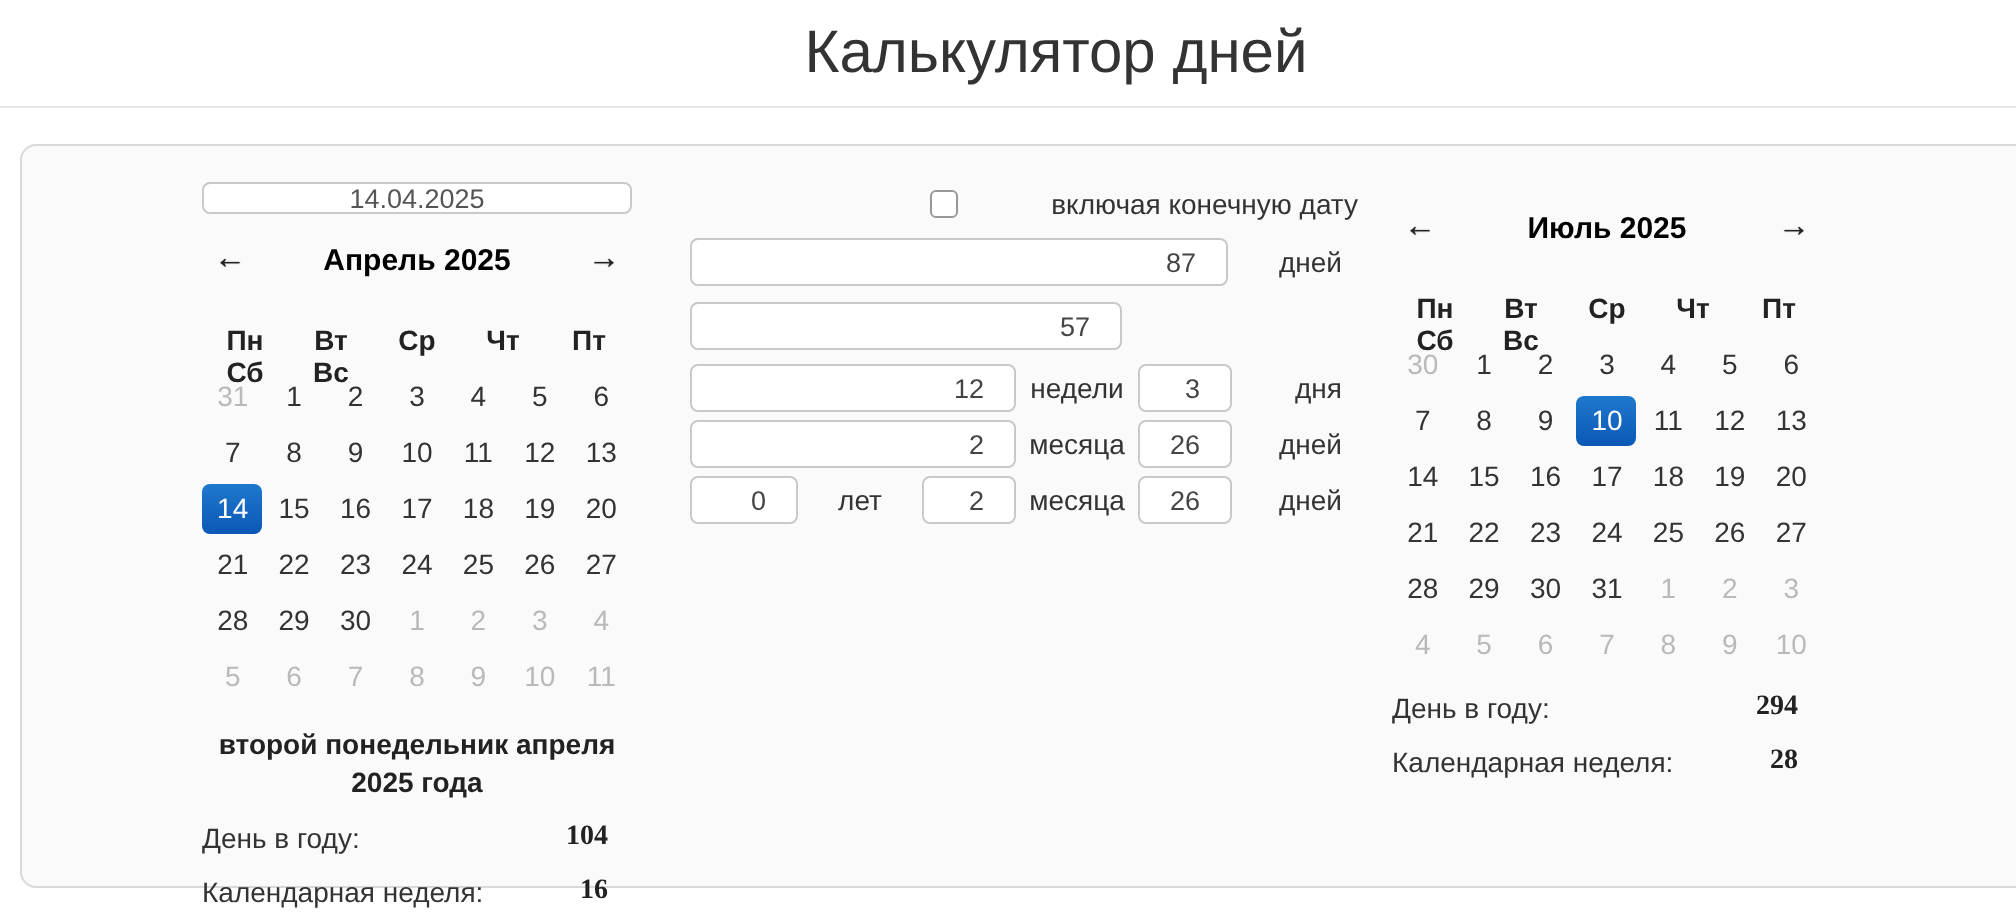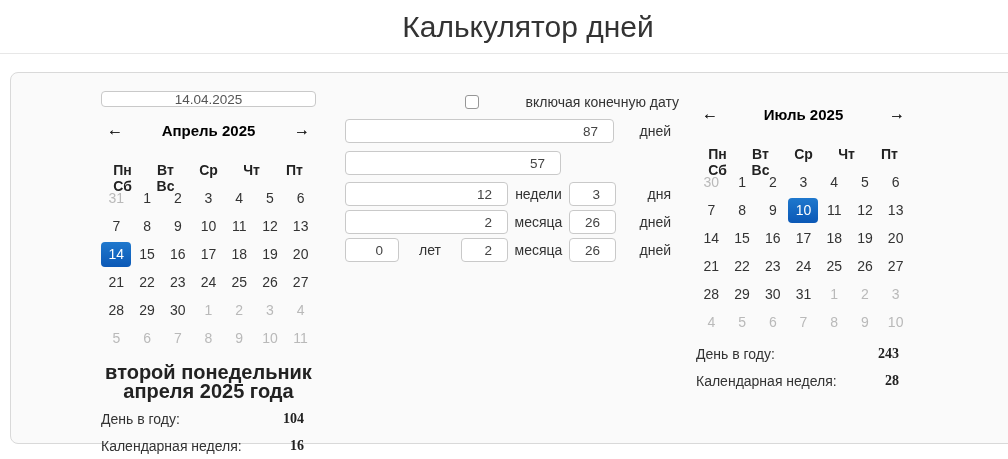"243" span.stat-value { text: 243 -> 294 }
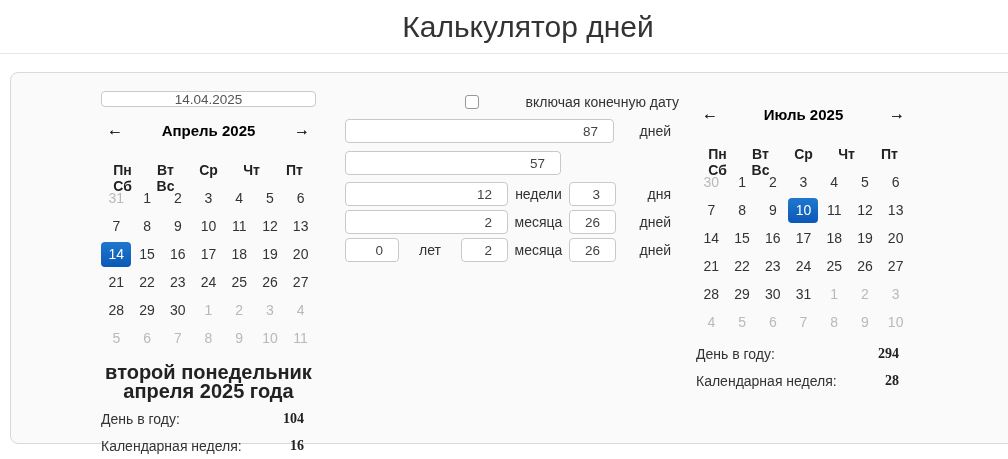"второй понедельник апреля 2025 года" .cal-caption { font-size: 20px -> 14px }
